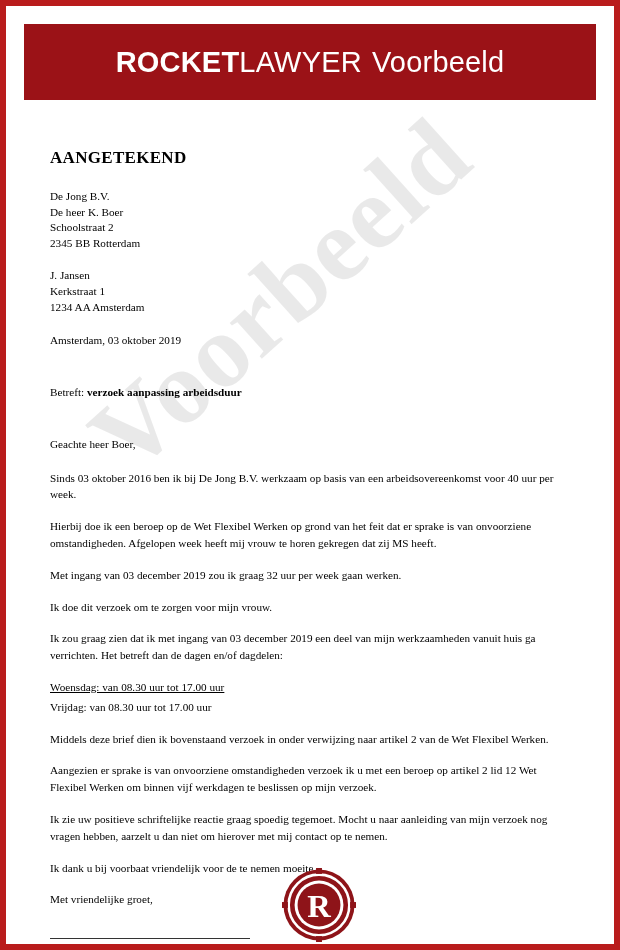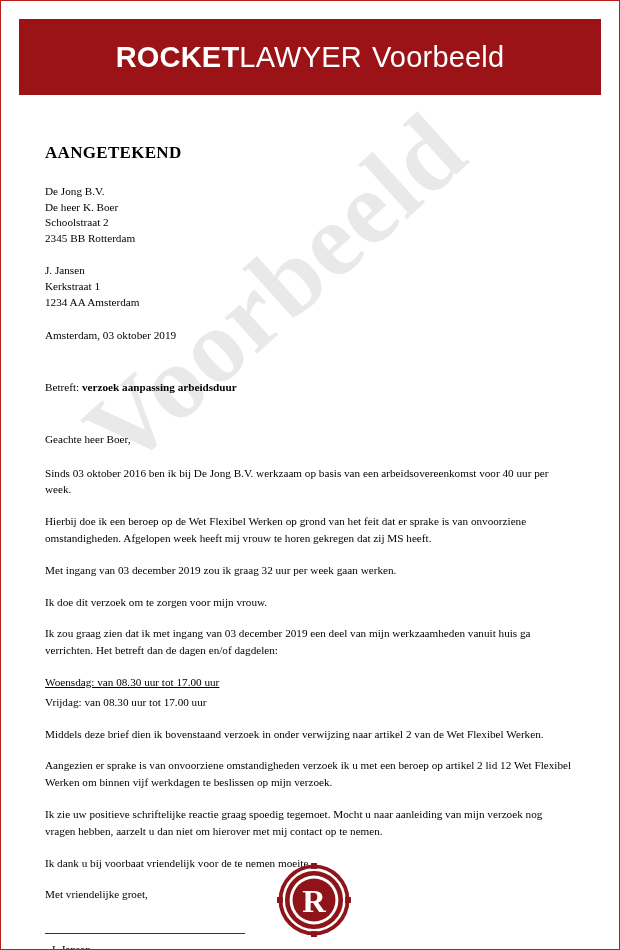"ROCKETLAWYER Voorbeeld" .page { border: 1px solid #b91c1c -> 6px solid #b91c1c }
